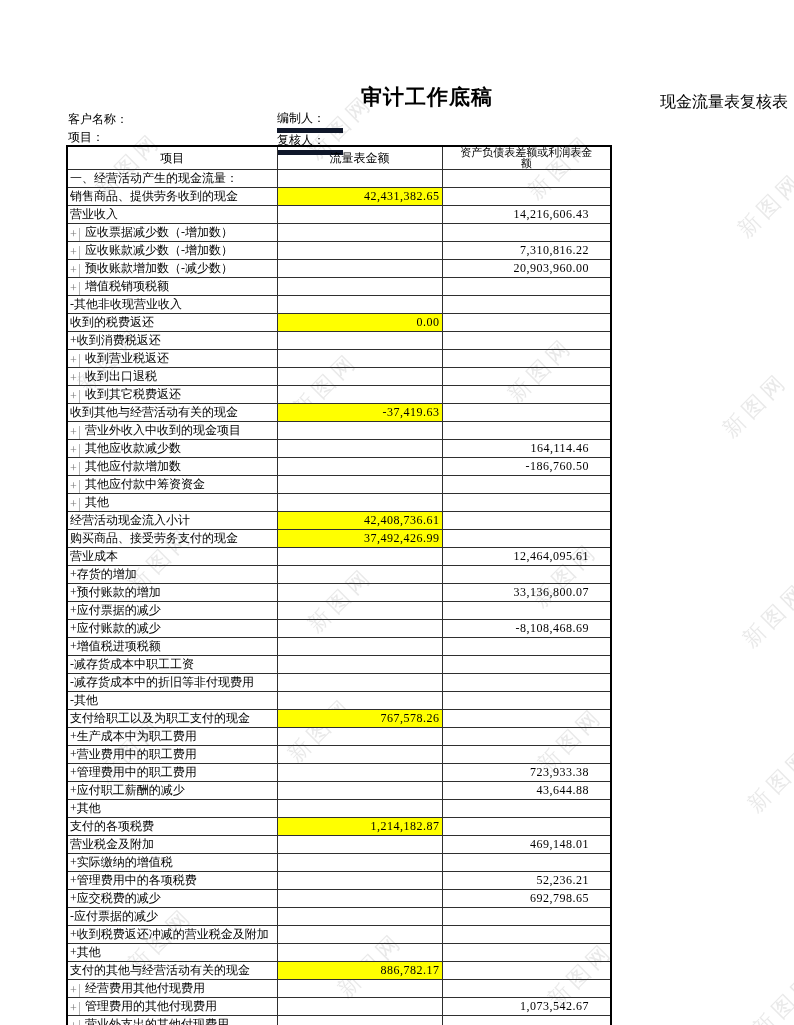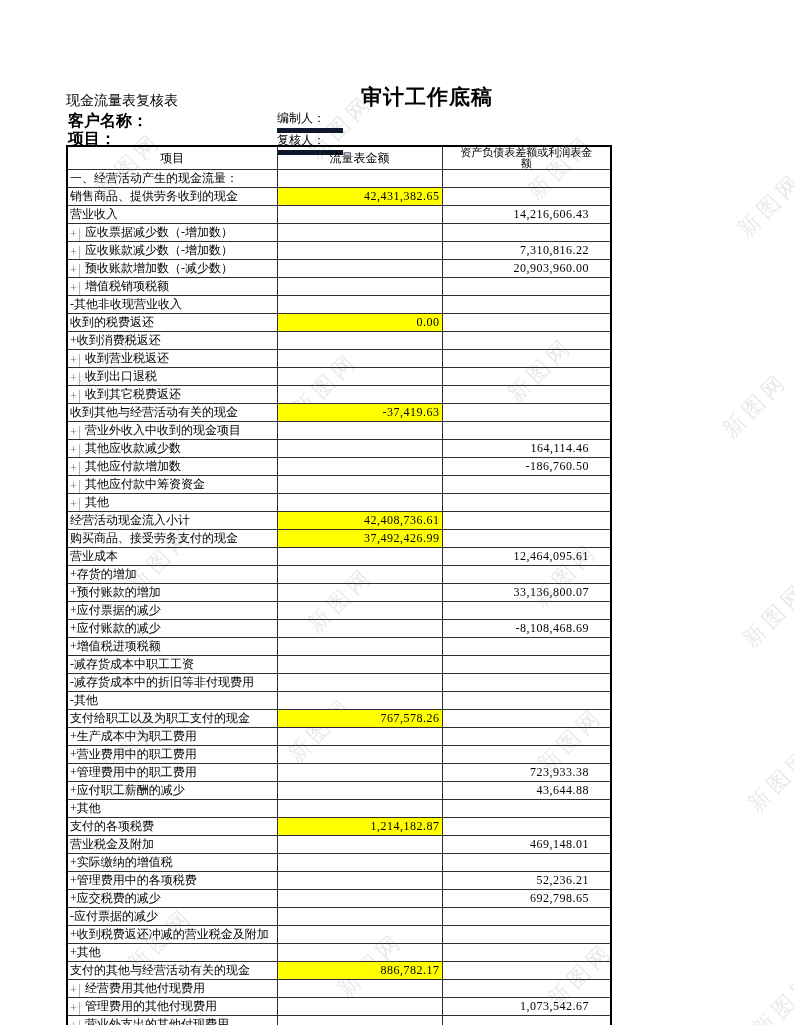"现金流量表复核表" .subtitle { font-size: 14px -> 16px; text-align: left -> right }
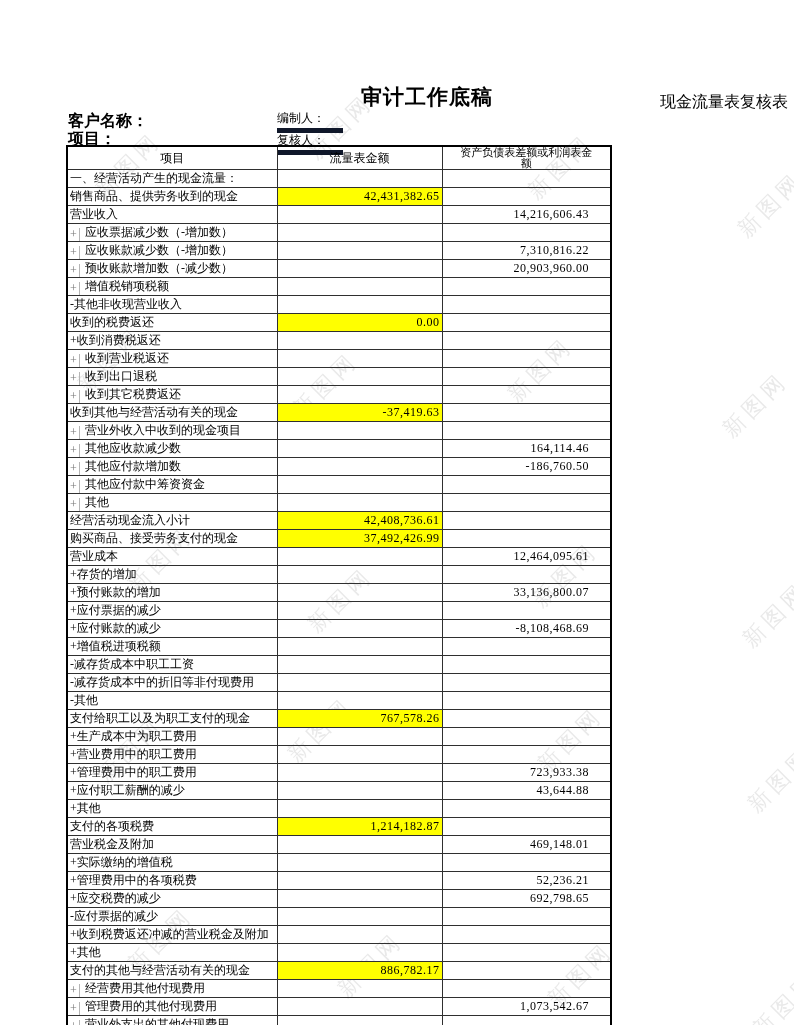"客户名称：" .meta-label { font-size: 16px -> 12px; font-weight: bold -> none }
